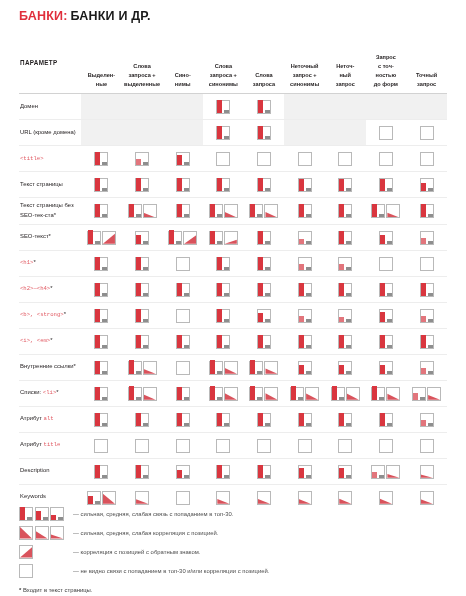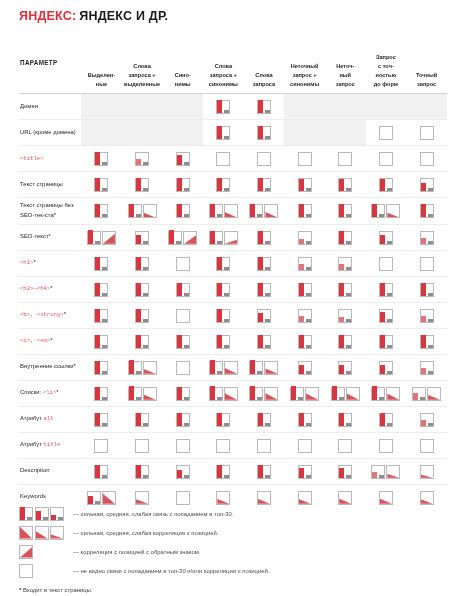"ЯНДЕКС:" span { text: ЯНДЕКС -> БАНКИ }
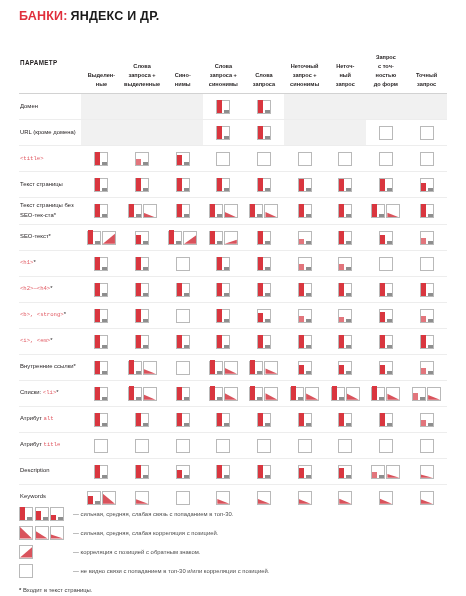"ЯНДЕКС И ДР." span { text: ЯНДЕКС -> БАНКИ }
